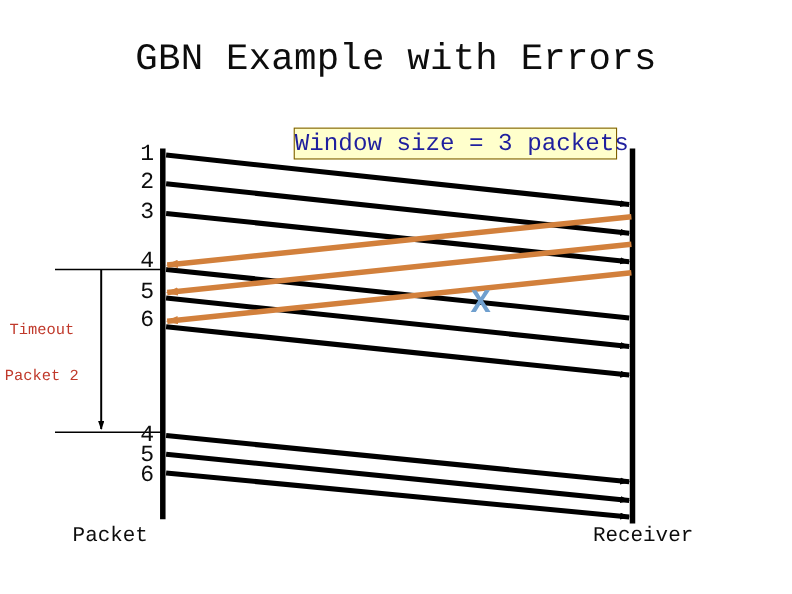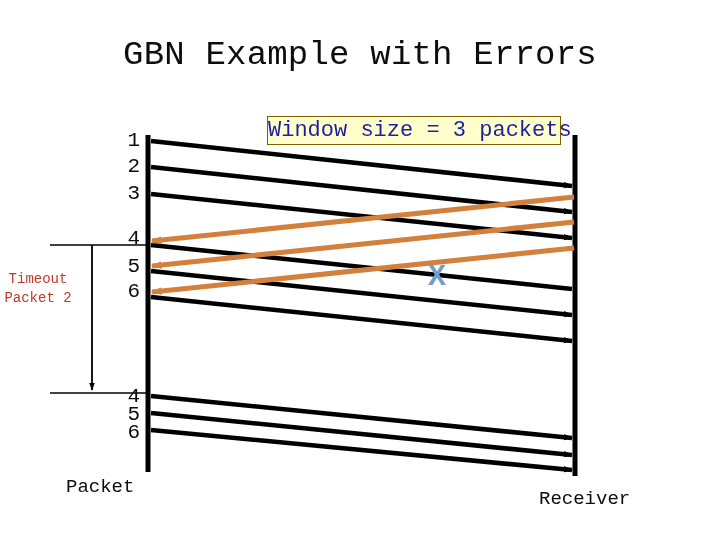"Timeout" #timeout-label .tl-line { margin-top: none -> 22px }
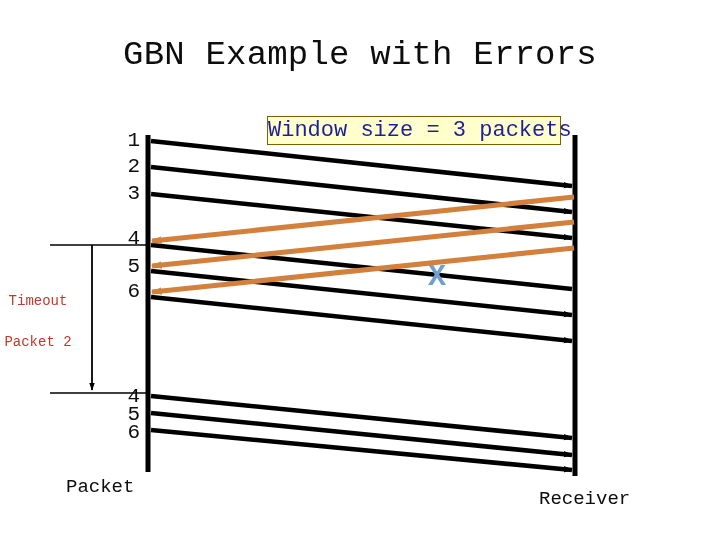"Receiver" #receiver-label { top: 488px -> 476px }
